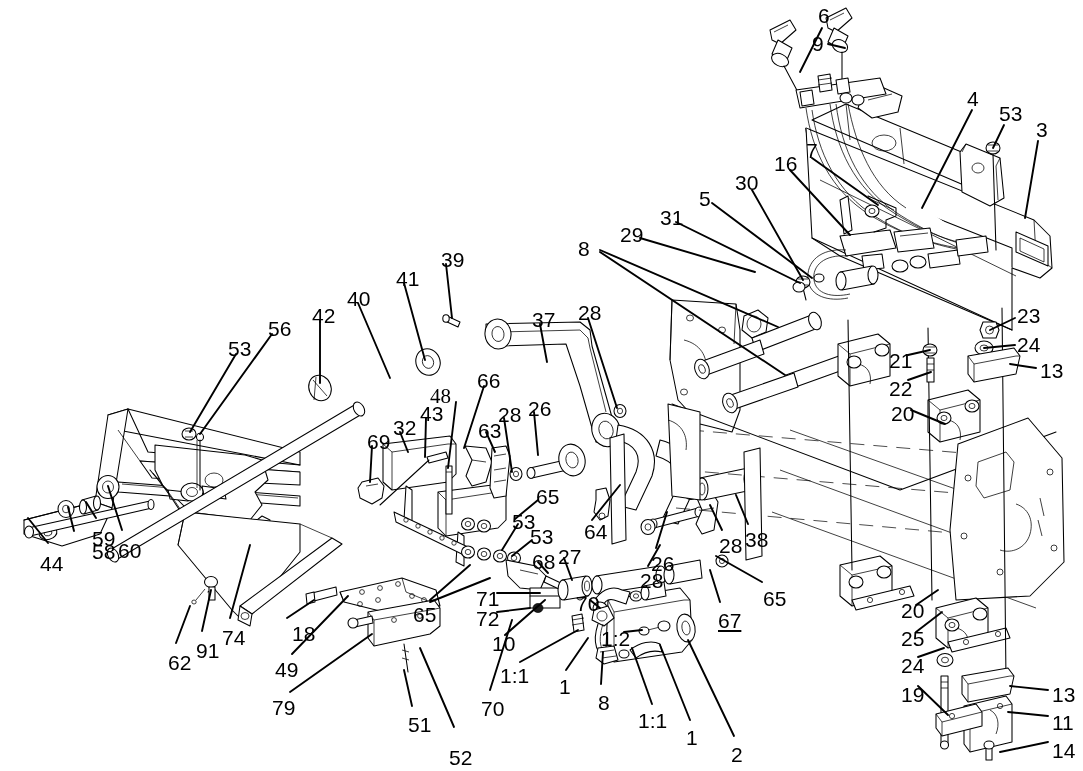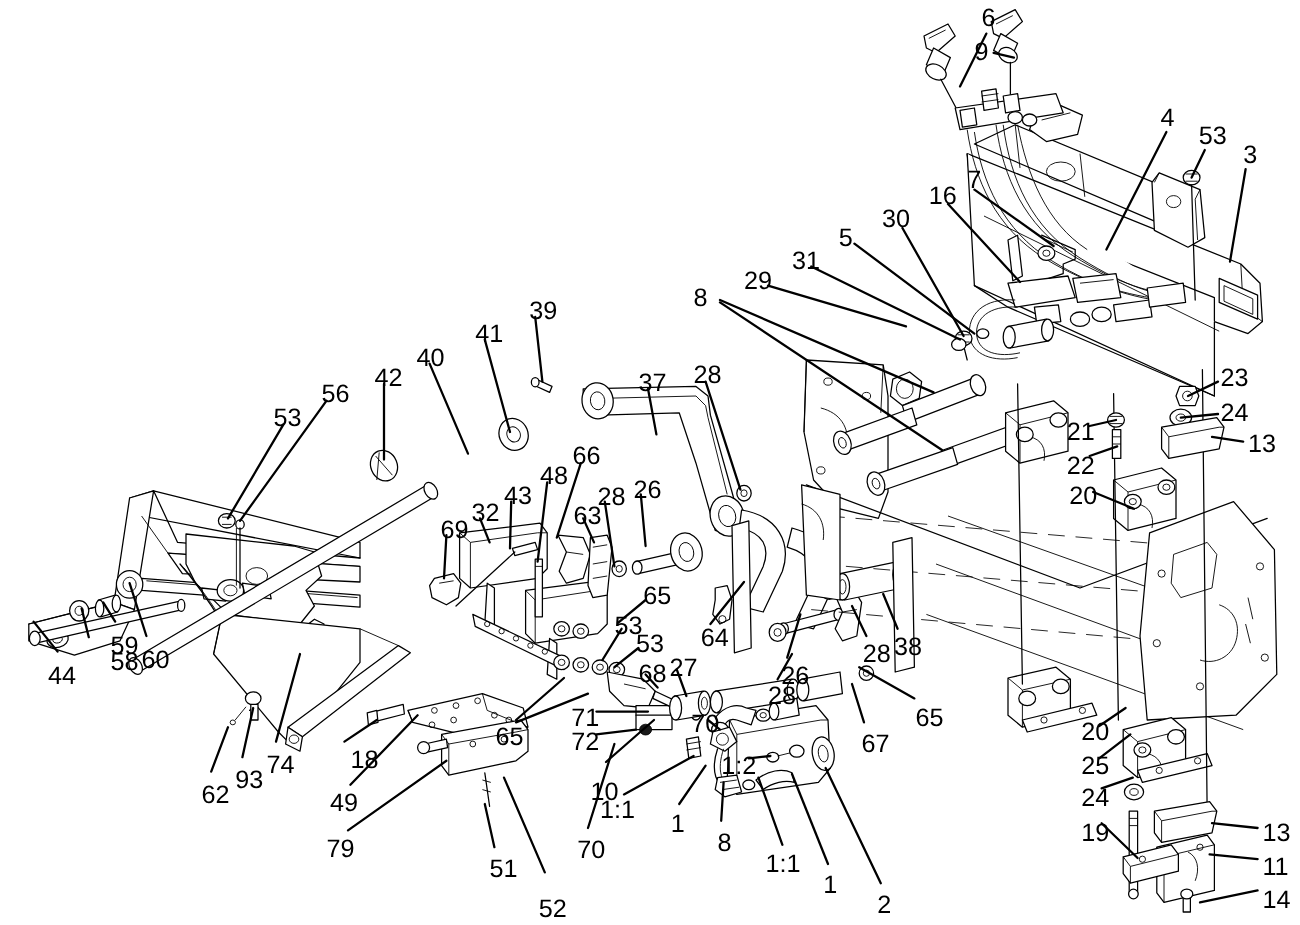"48" div.callout { font-family: none -> Liberation Serif, serif; left: 450px -> 430px }
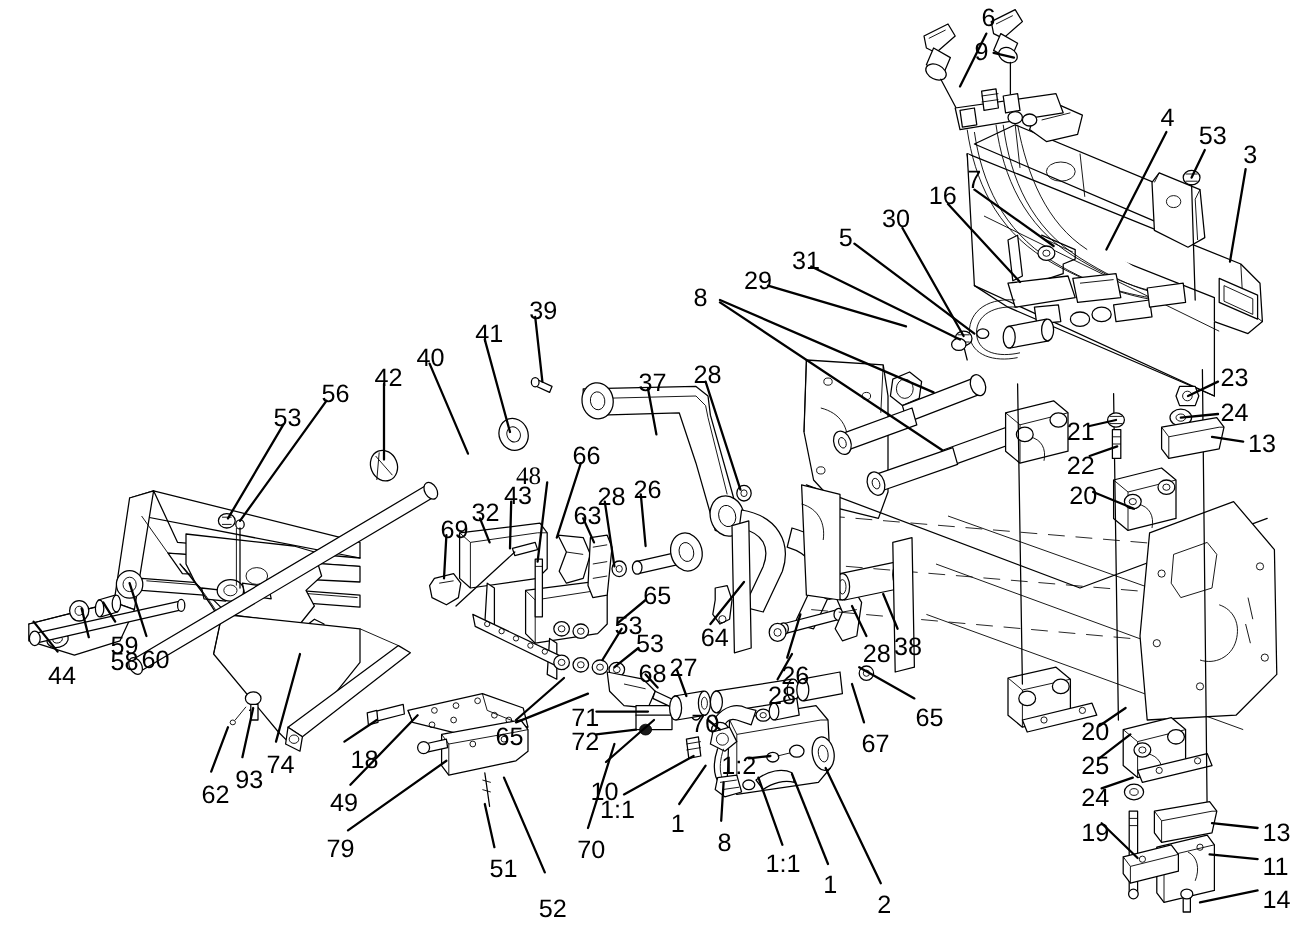"67" div.callout { text-decoration: none -> underline }
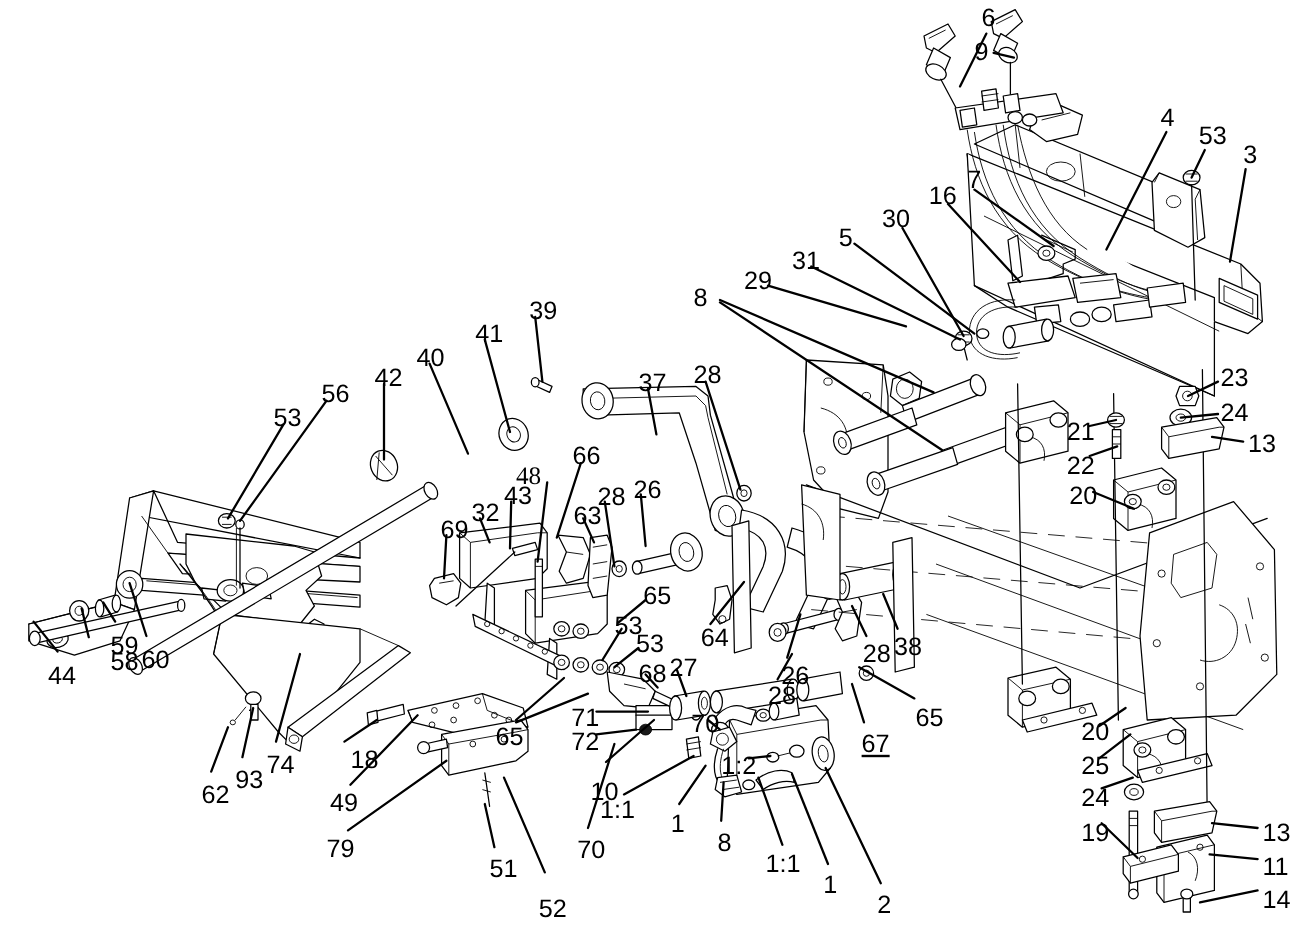"93" div.callout { text: 93 -> 91 }
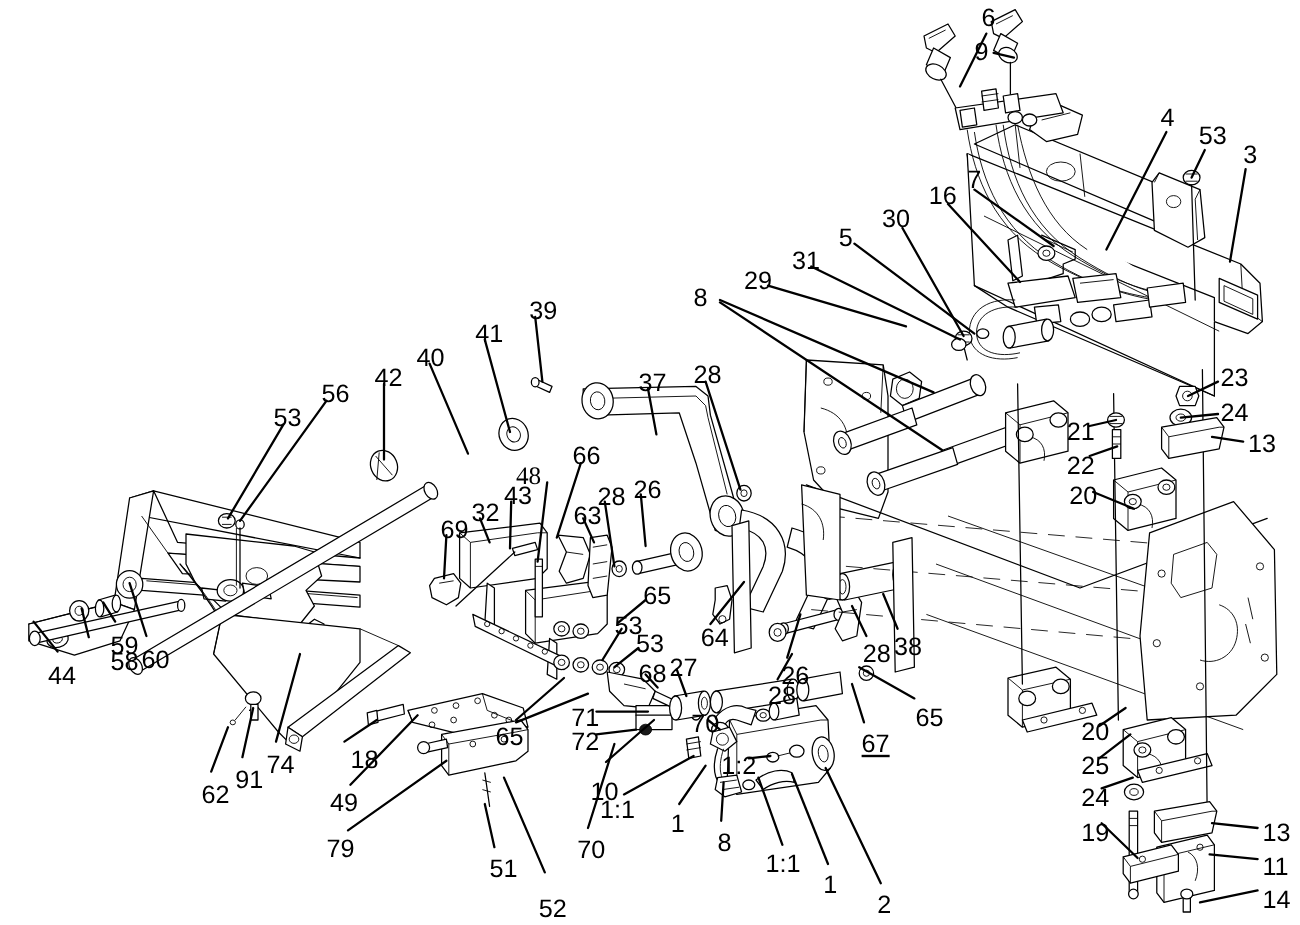"10" div.callout { top: 650px -> 633px }
